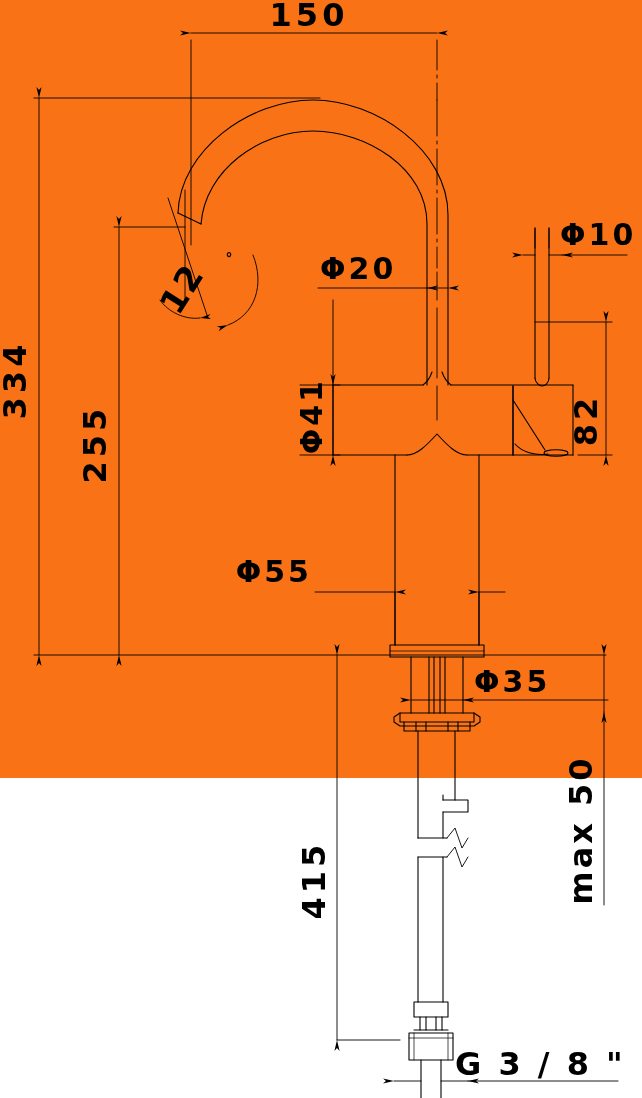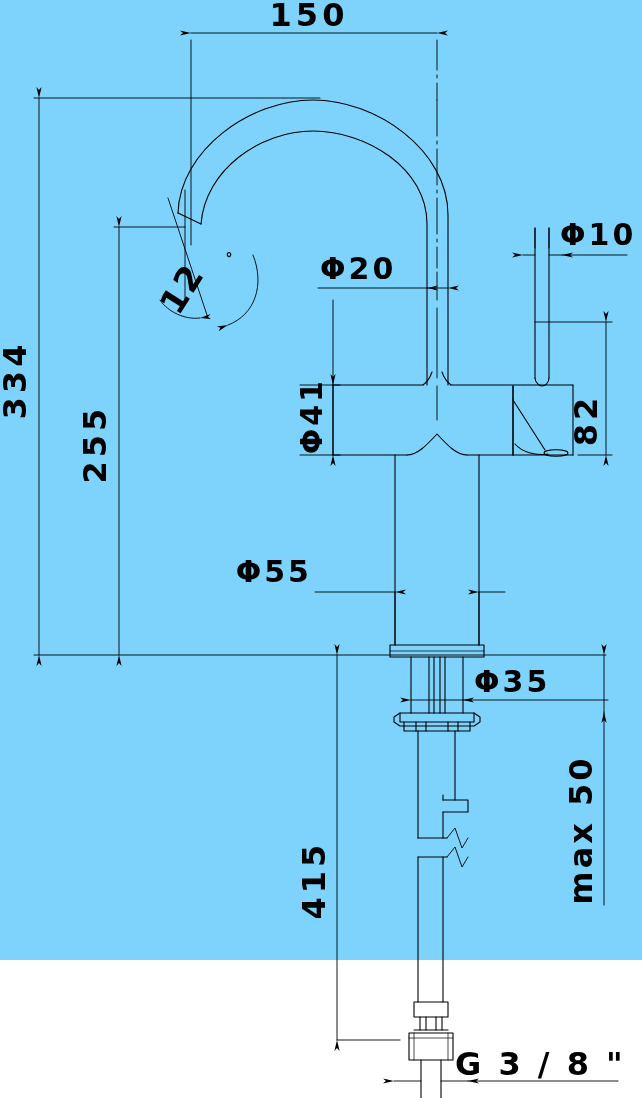"150" #sheet { background: #7dd3fc -> #f97316; height: 960px -> 778px }
